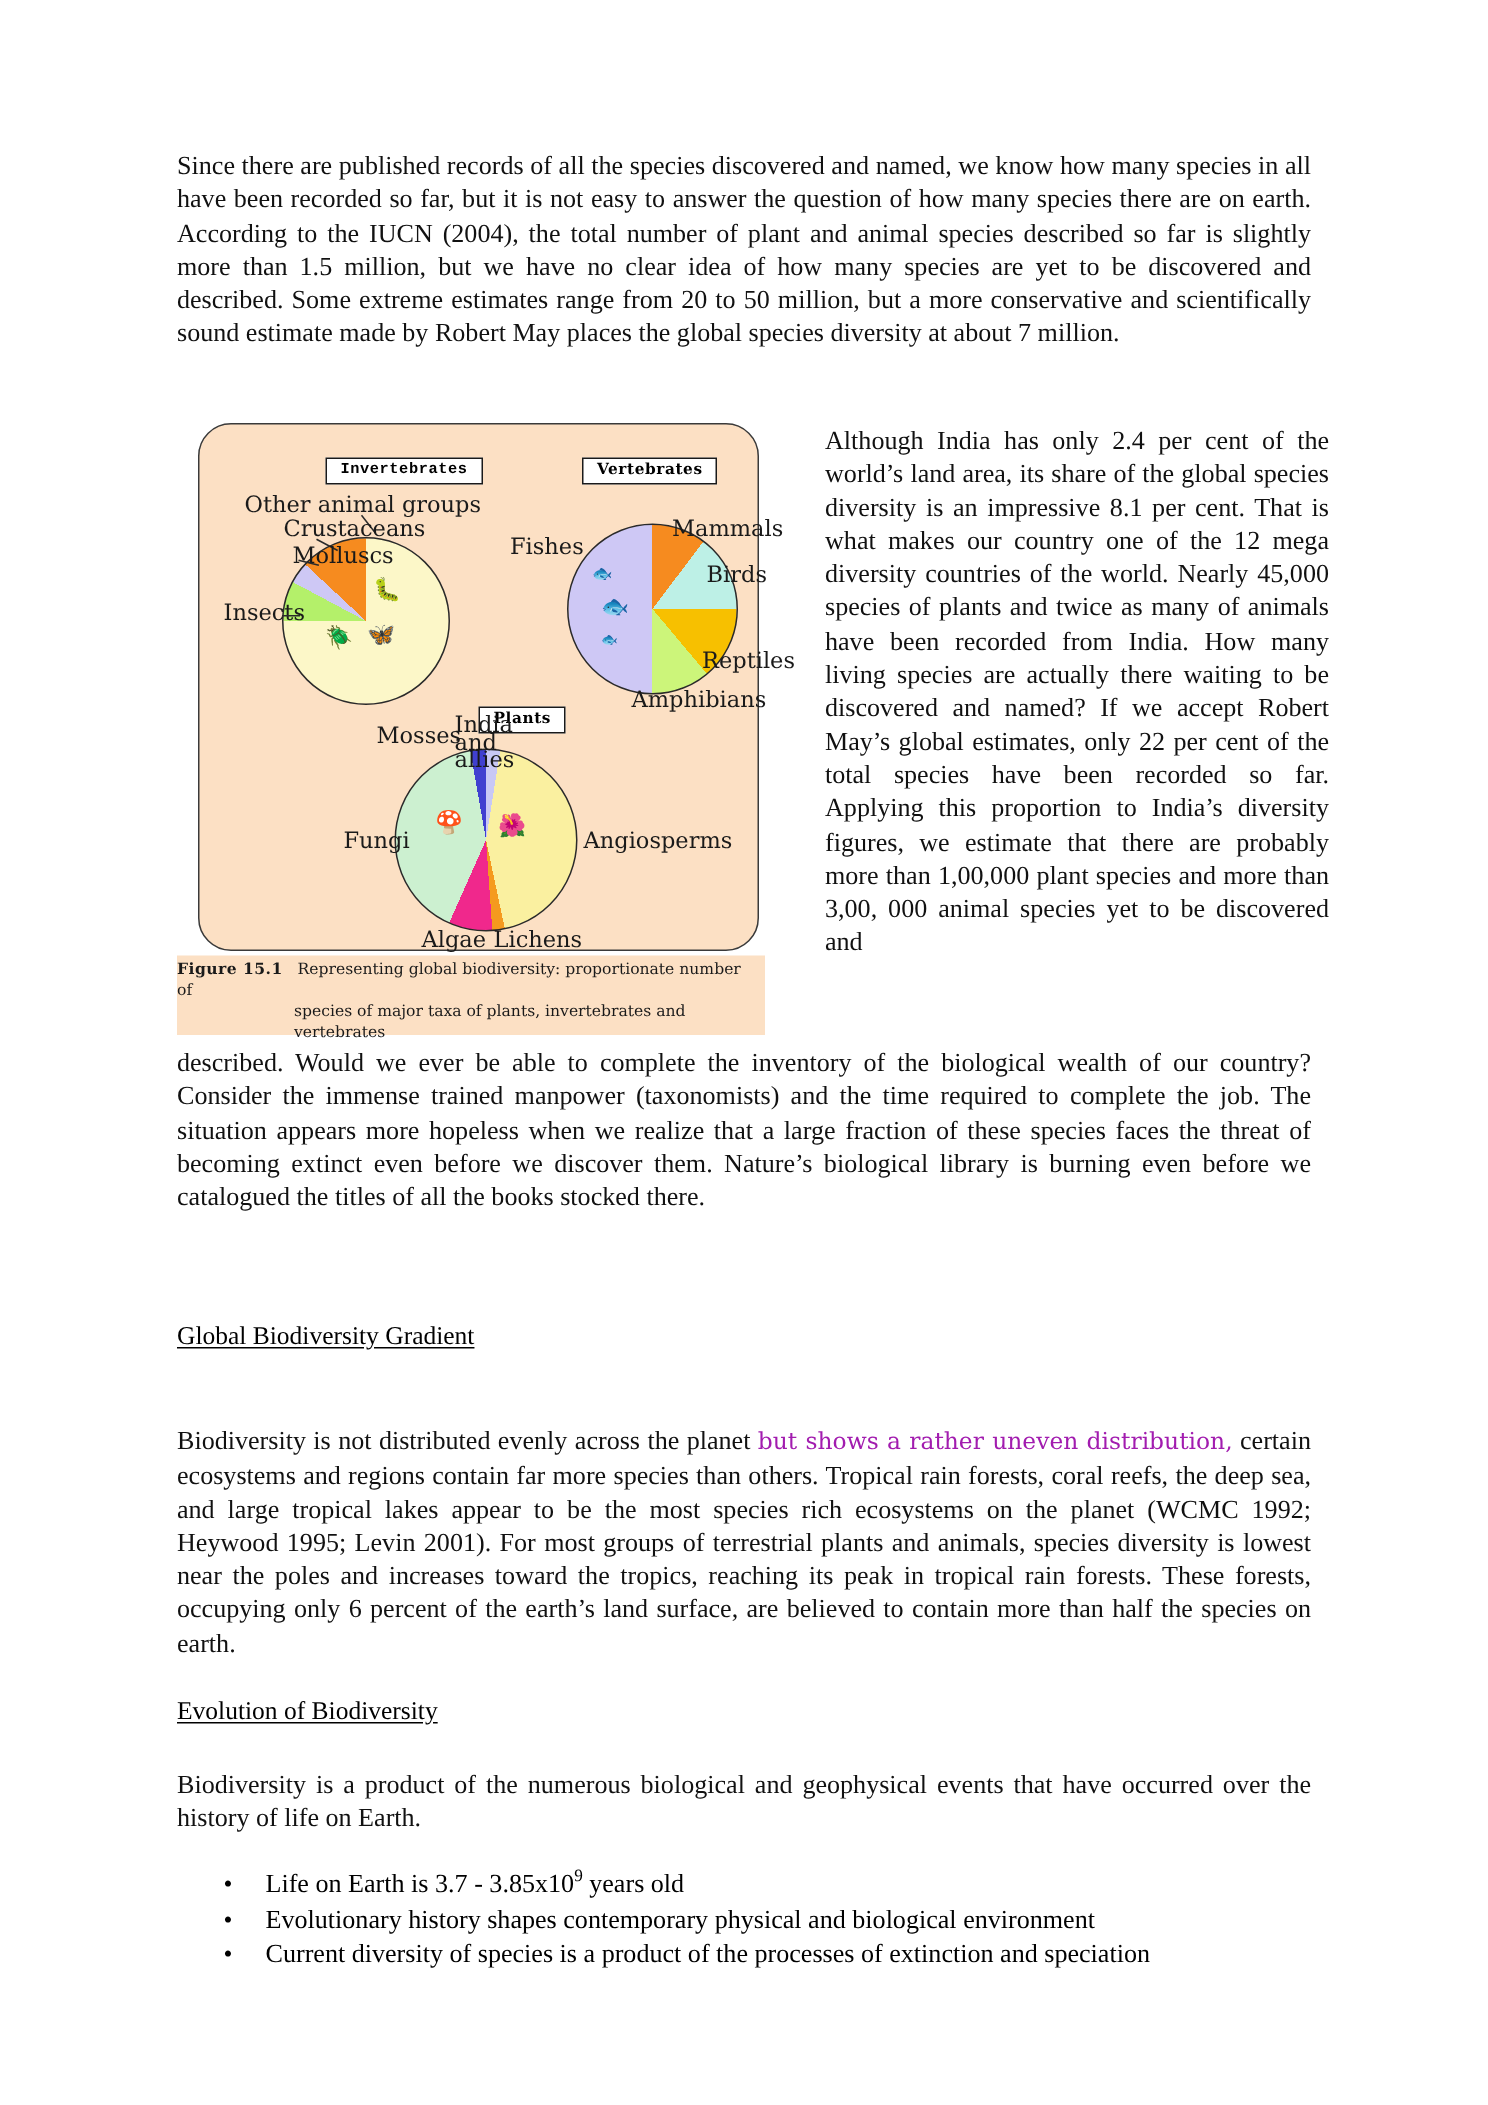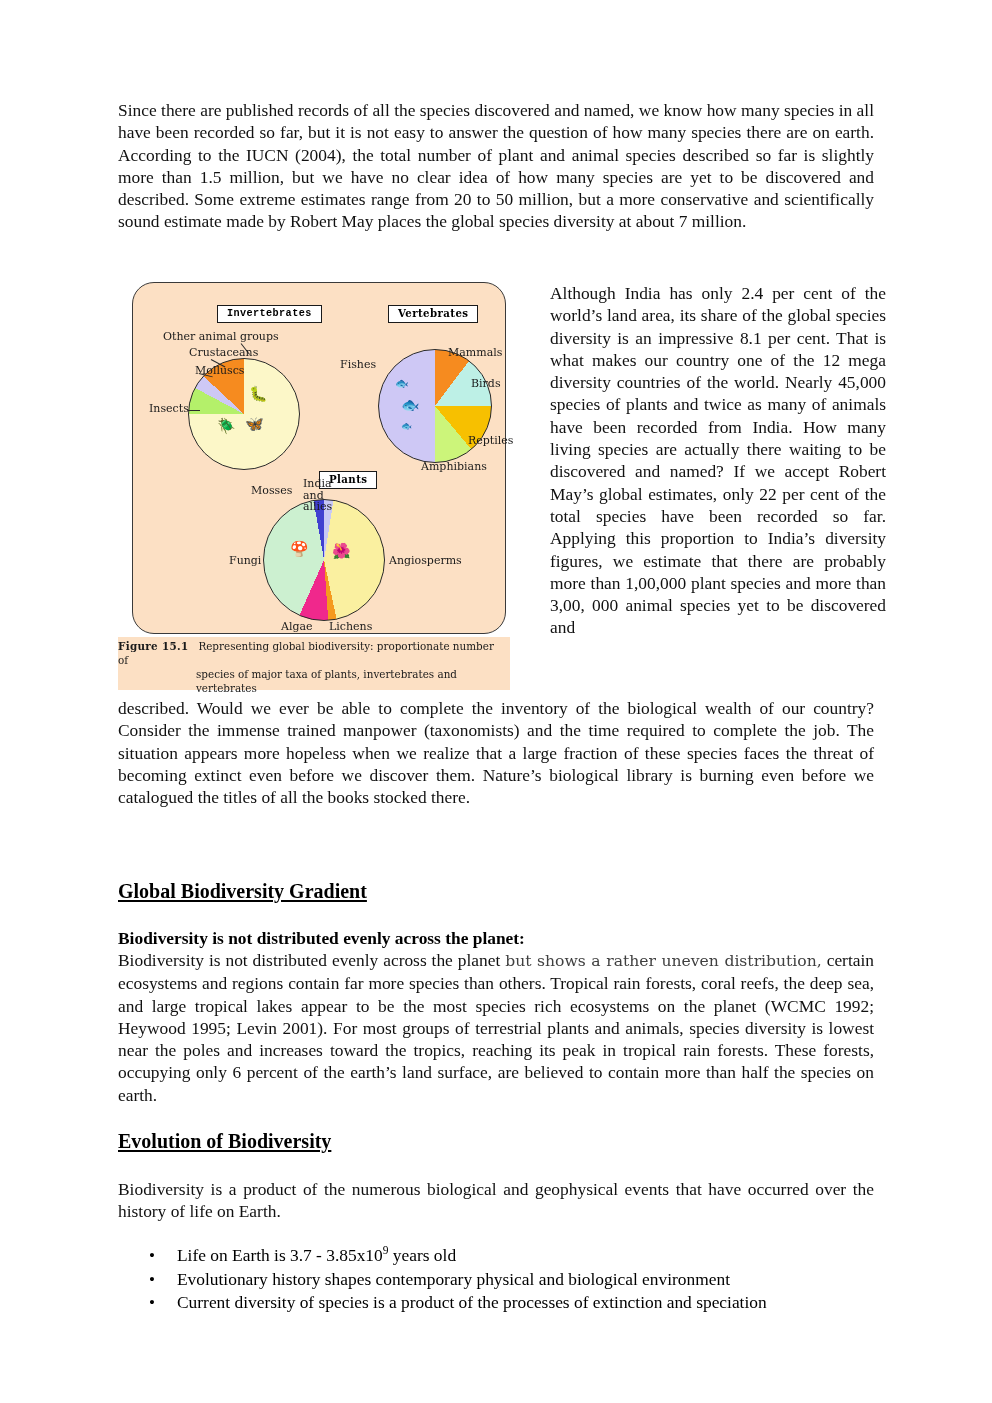"Other animal groups" .pie-label { font-size: 11px -> 15px }
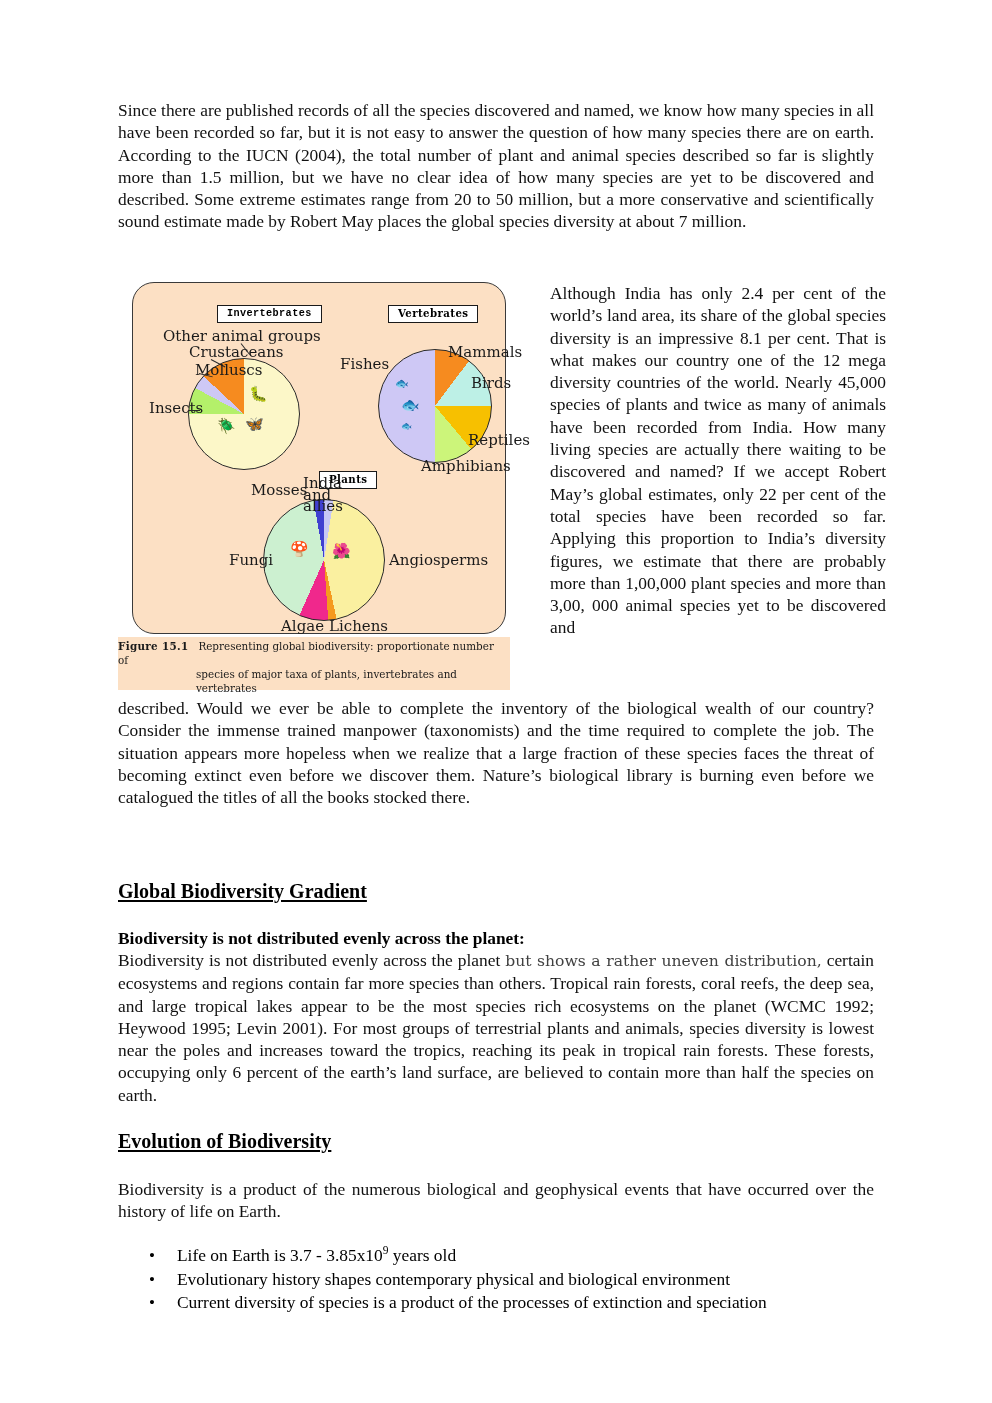"Global Biodiversity Gradient" .heading-underline { font-size: 20px -> 17px; font-weight: bold -> normal }
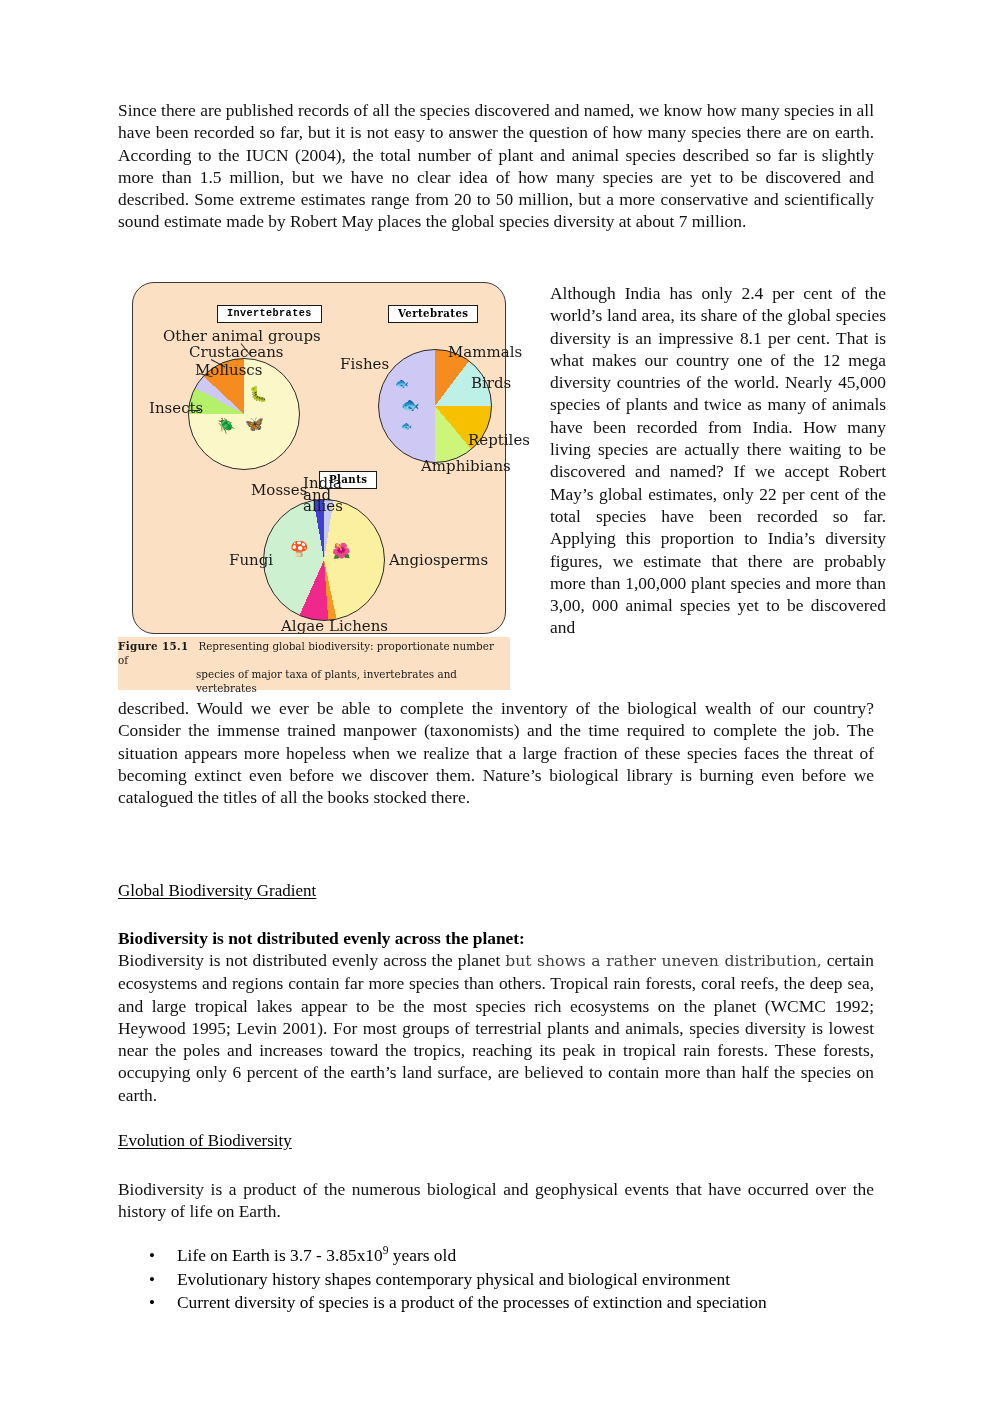"Biodiversity is not distributed evenly across the planet:" div.subheading-bold { html: <div>Biodiversity is not distributed evenly across the planet:</div> -> none }
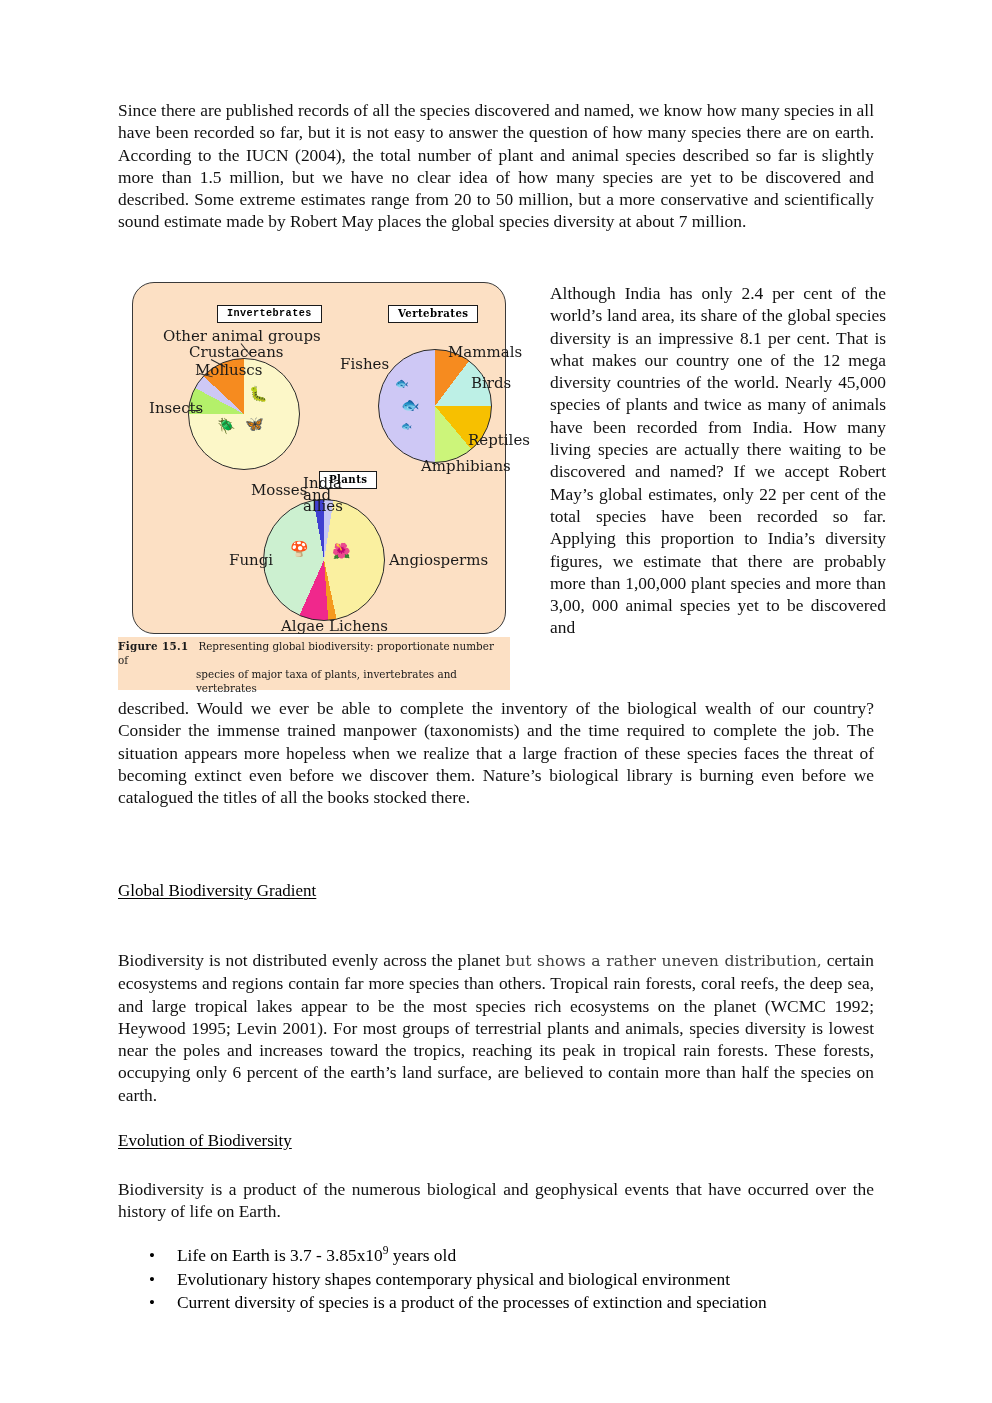"but shows a rather uneven" .lighter-run { color: #404040 -> #a21caf }
